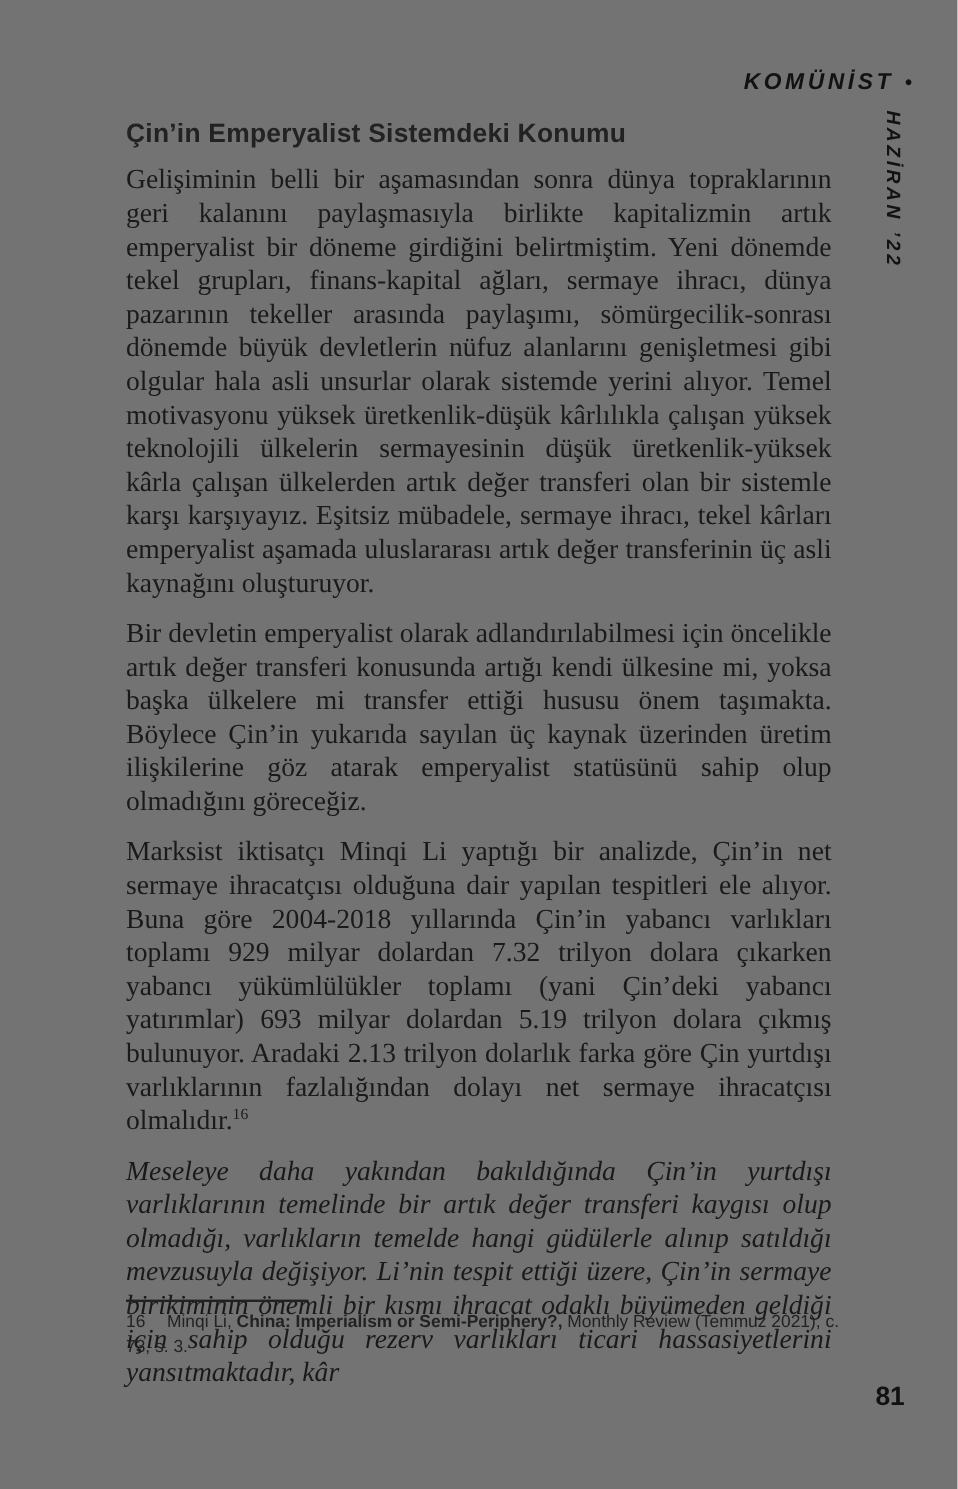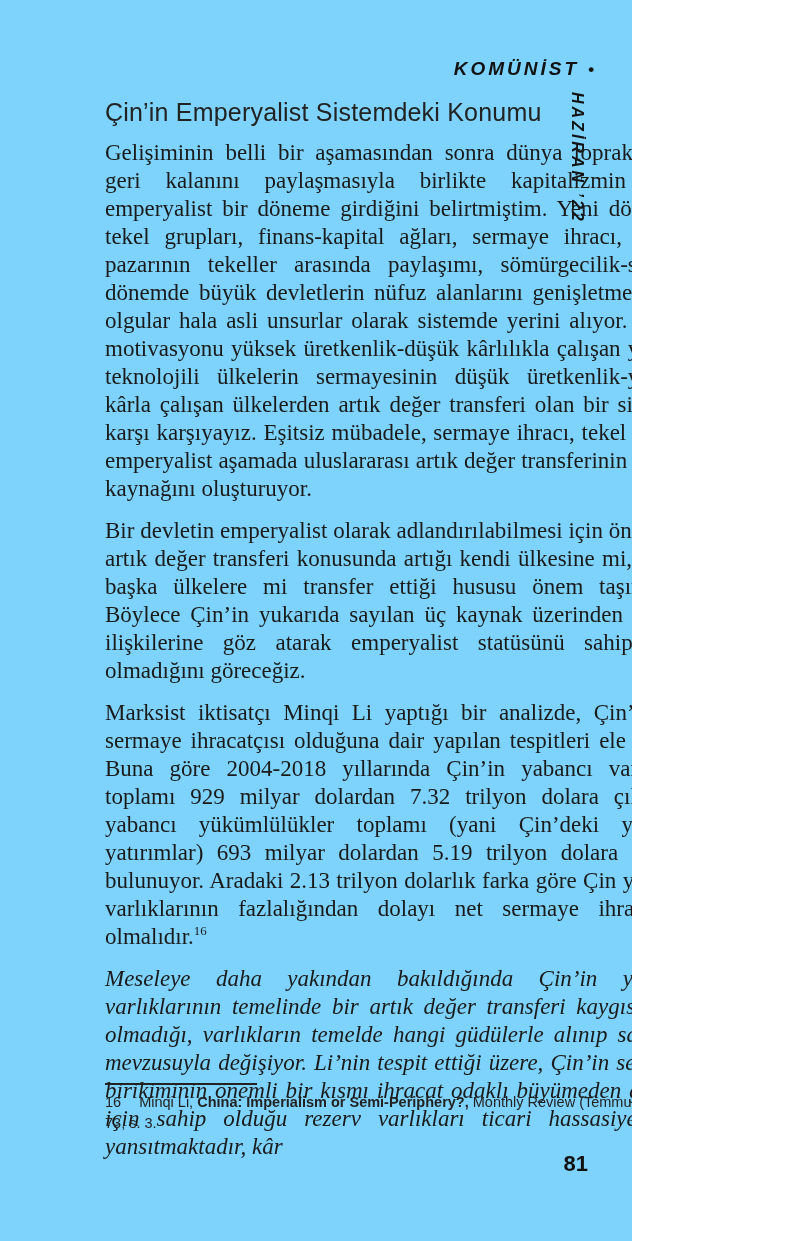"KOMÜNİST •" .page { background: #7dd3fc -> #737373; width: 632px -> 798px }
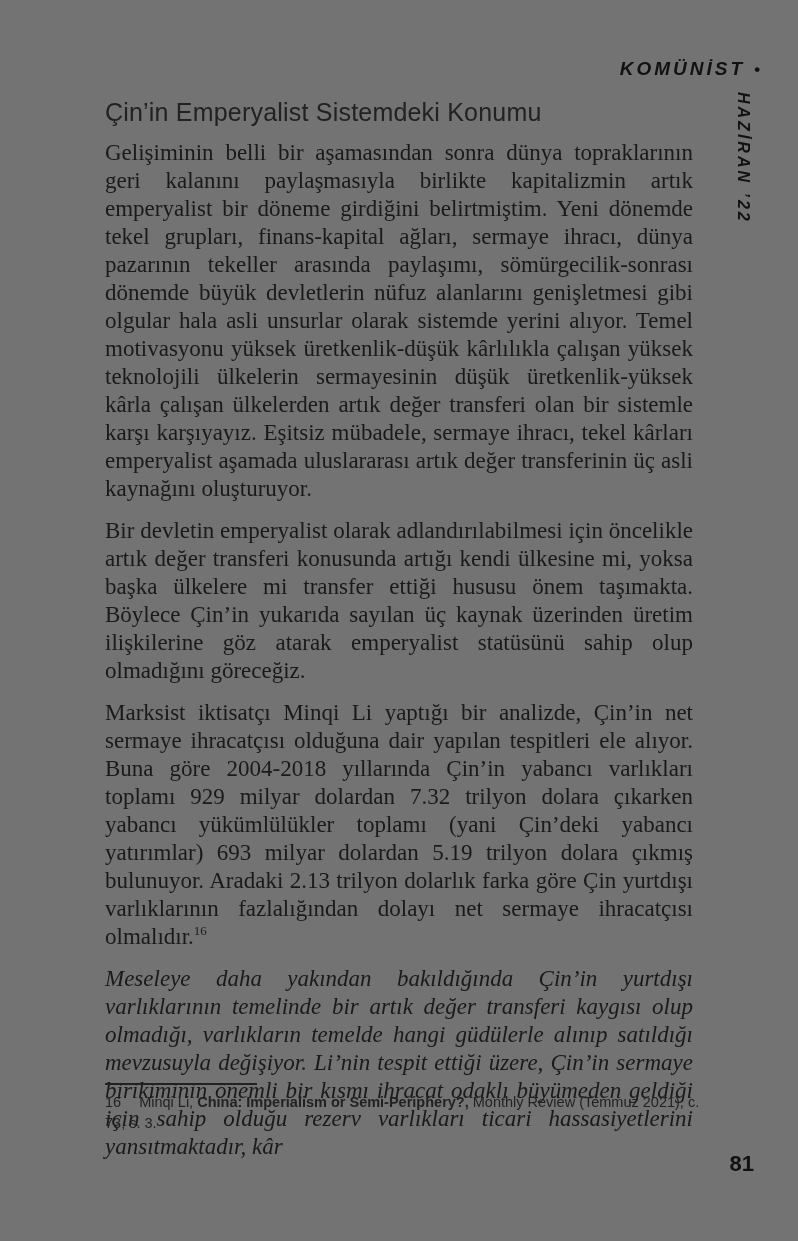"Çin’in Emperyalist Sistemdeki Konumu" .article h1 { font-size: 25px -> 22px; font-weight: normal -> bold }
